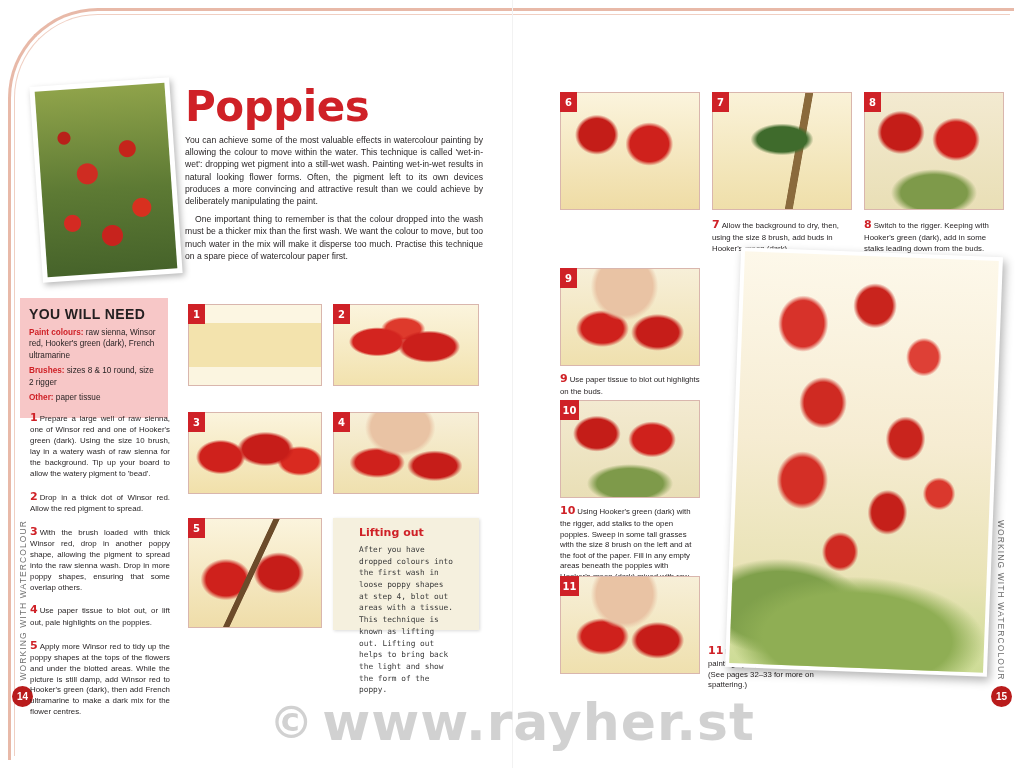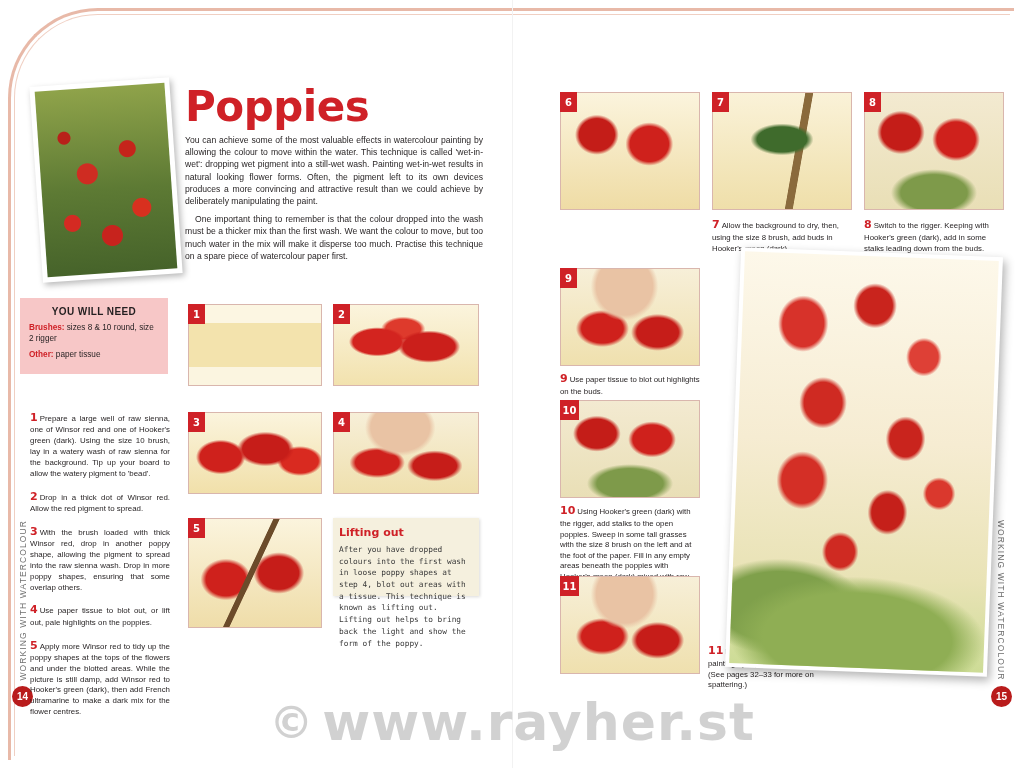"YOU WILL NEED" .ywn-title { font-size: 10px -> 14px; text-align: center -> none }
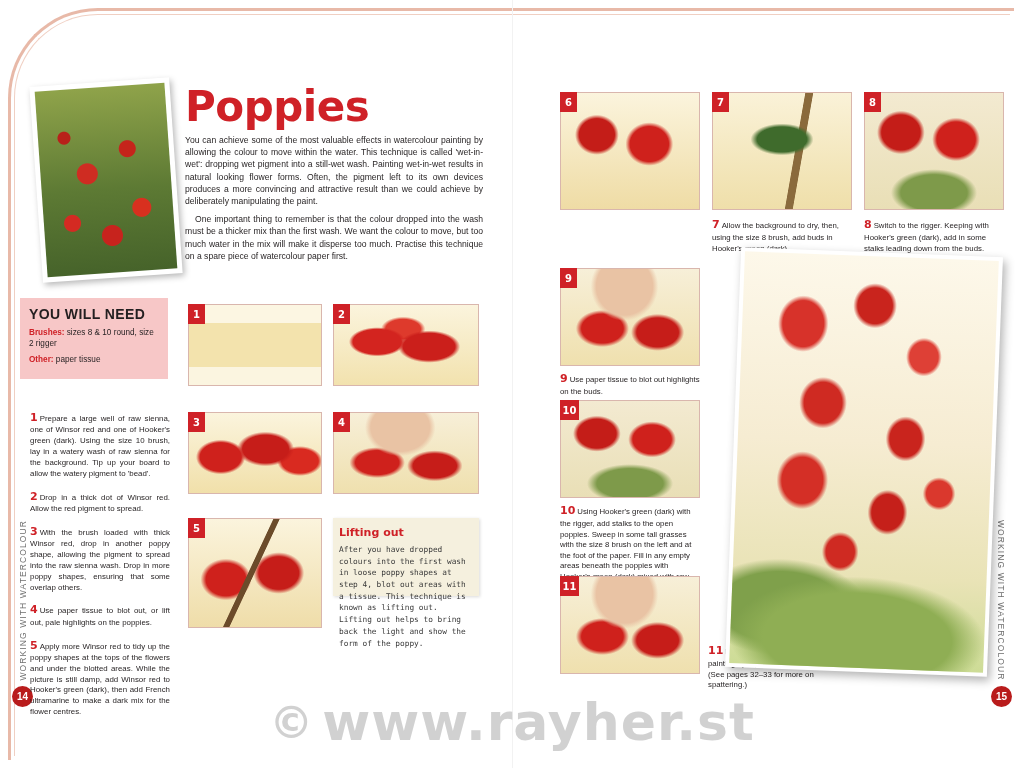"Paint colours: raw sienna, Winsor" div.ywn-line { html: none -> <div> <b>Paint colours:</b><span> raw sienna, Winsor red, Hooker's green (dark), French ultramarine</span> </div> }
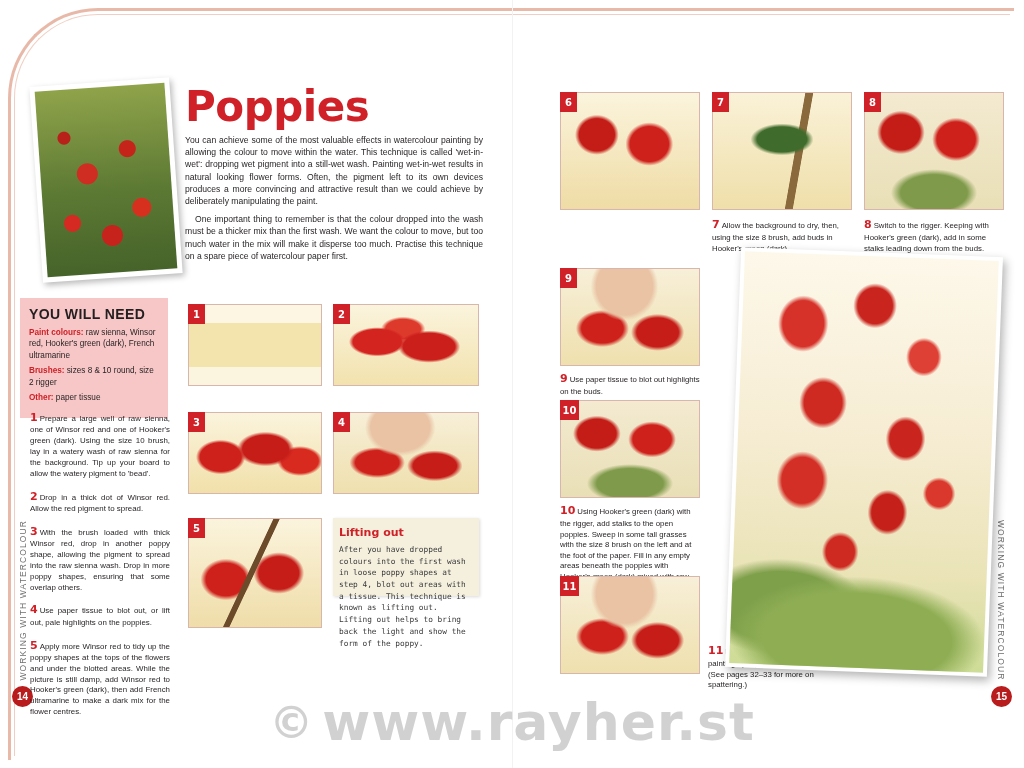"Lifting out" .lifting { height: 78px -> 112px; padding: 8px 6px -> 8px 26px }
